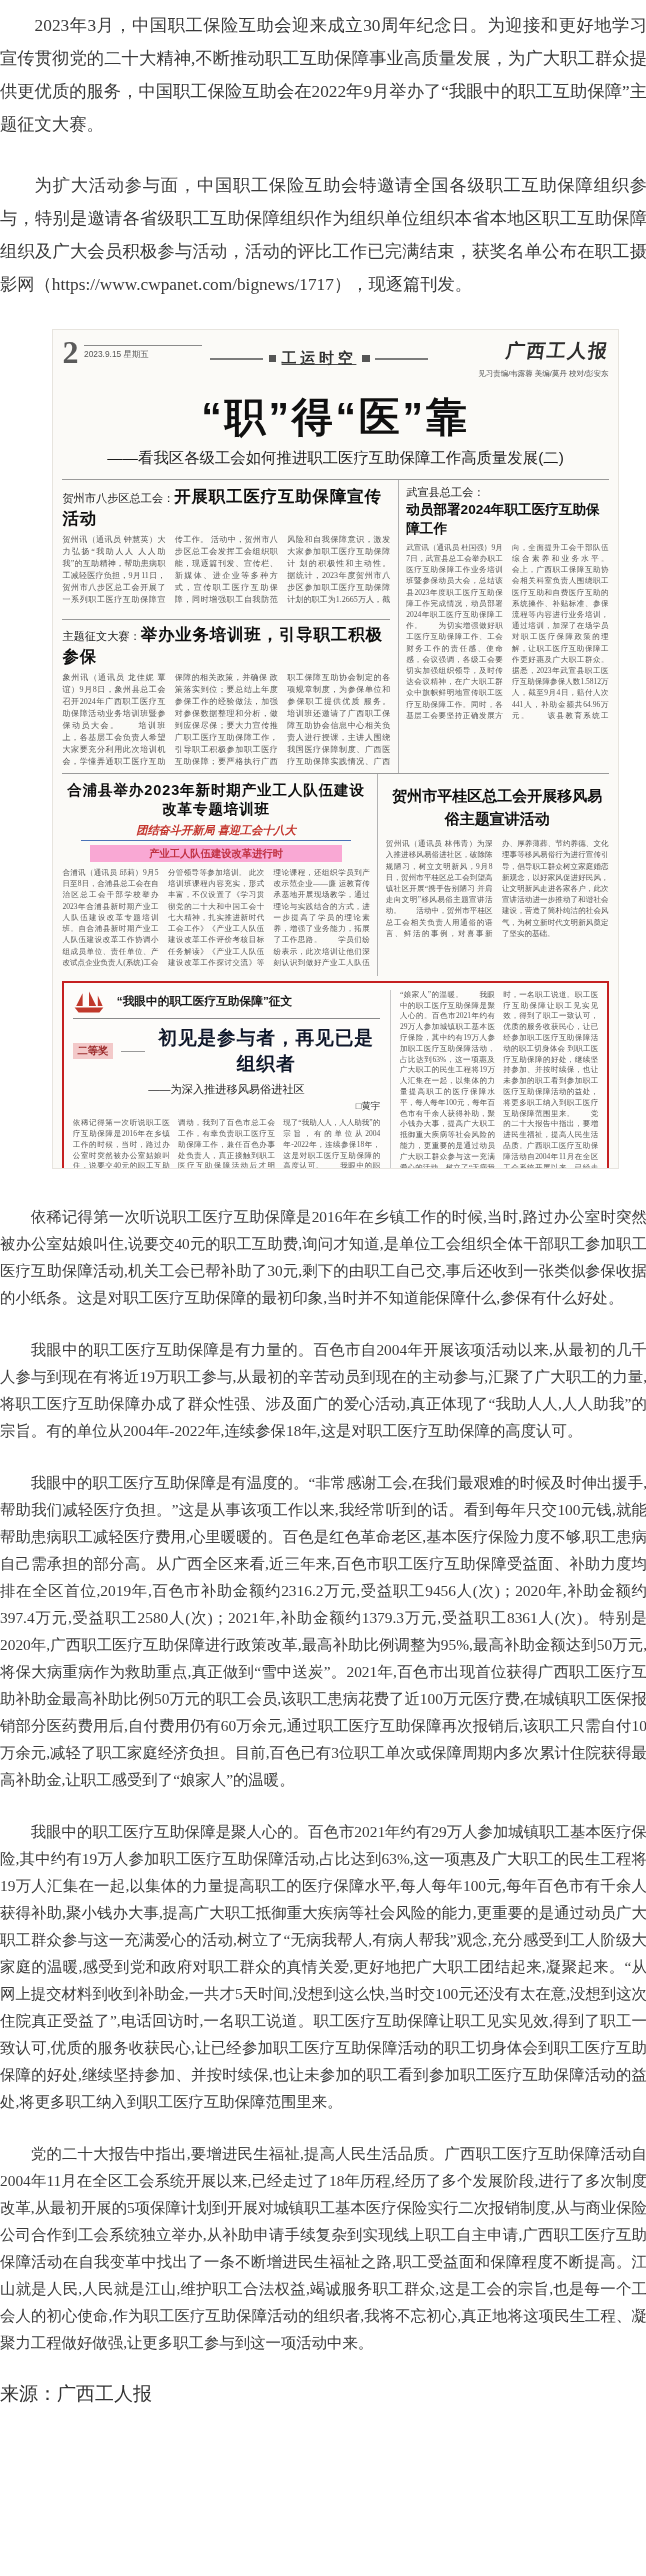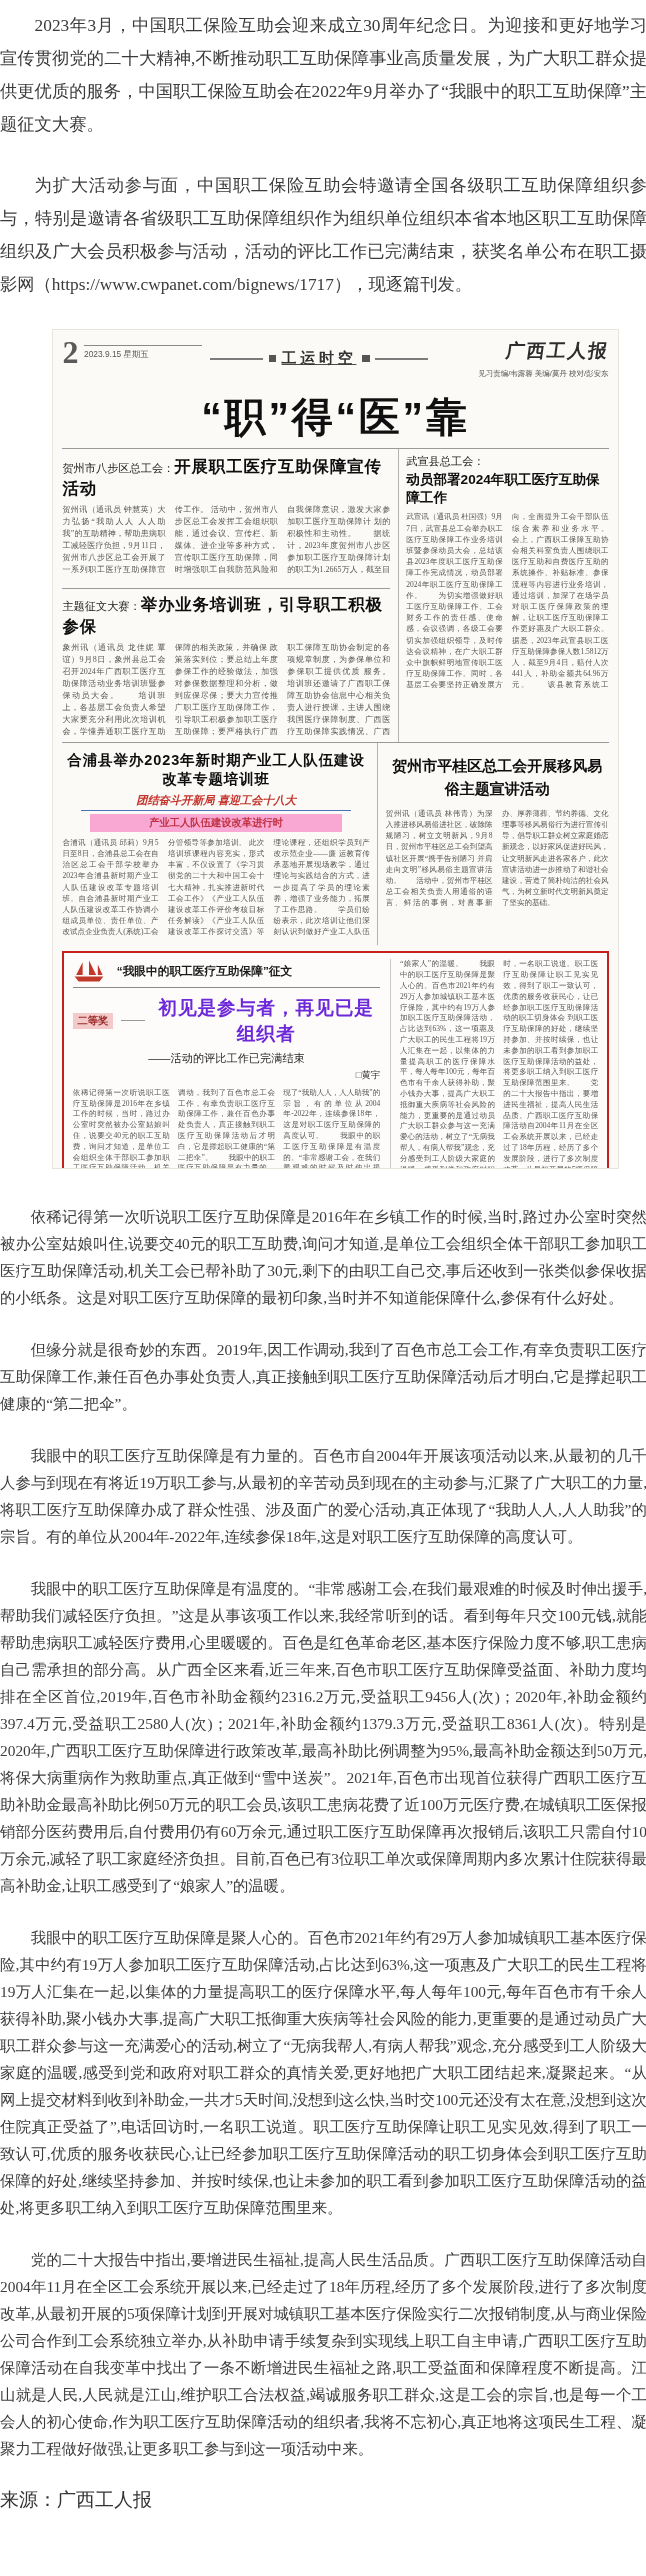"——看我区各级工会如何推进职工医疗互助保障工作高质量发展(二)" div.big-sub { html: none -> <div>——看我区各级工会如何推进职工医疗互助保障工作高质量发展(二)</div> }
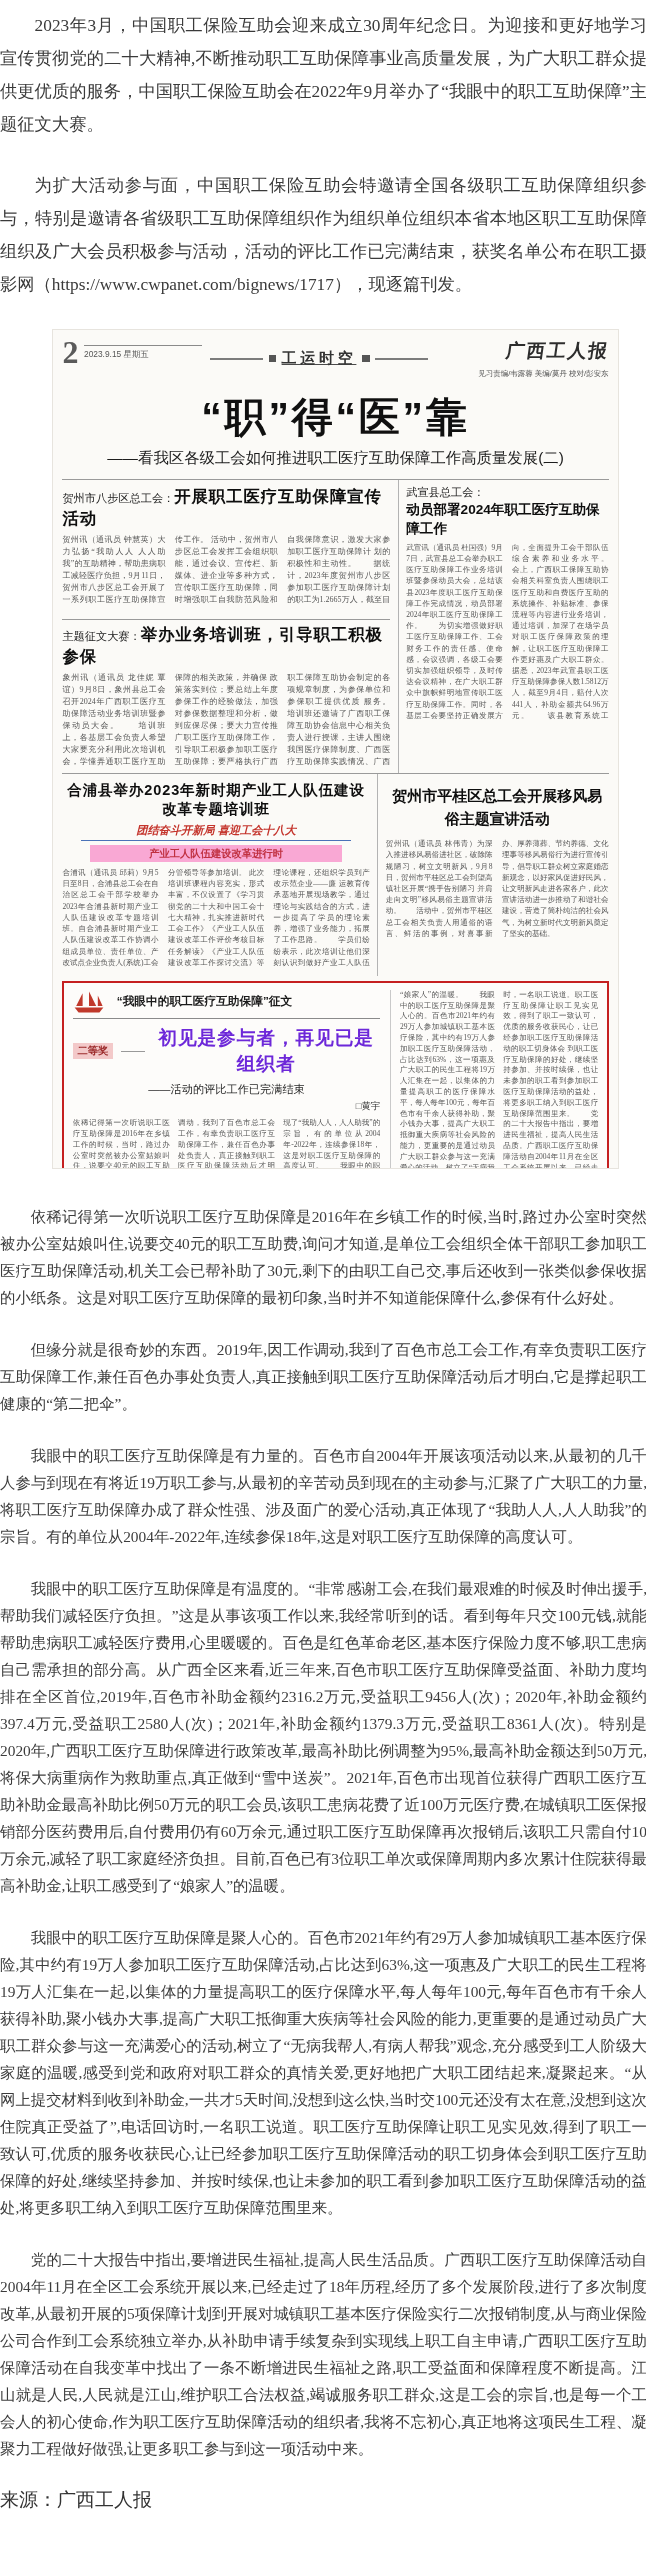"活动中，贺州市八步区总工会发挥工会组织职能，通过会议、宣传栏、新媒体、进企业等多" span { text: 通过会议 -> 现逐篇刊发 }
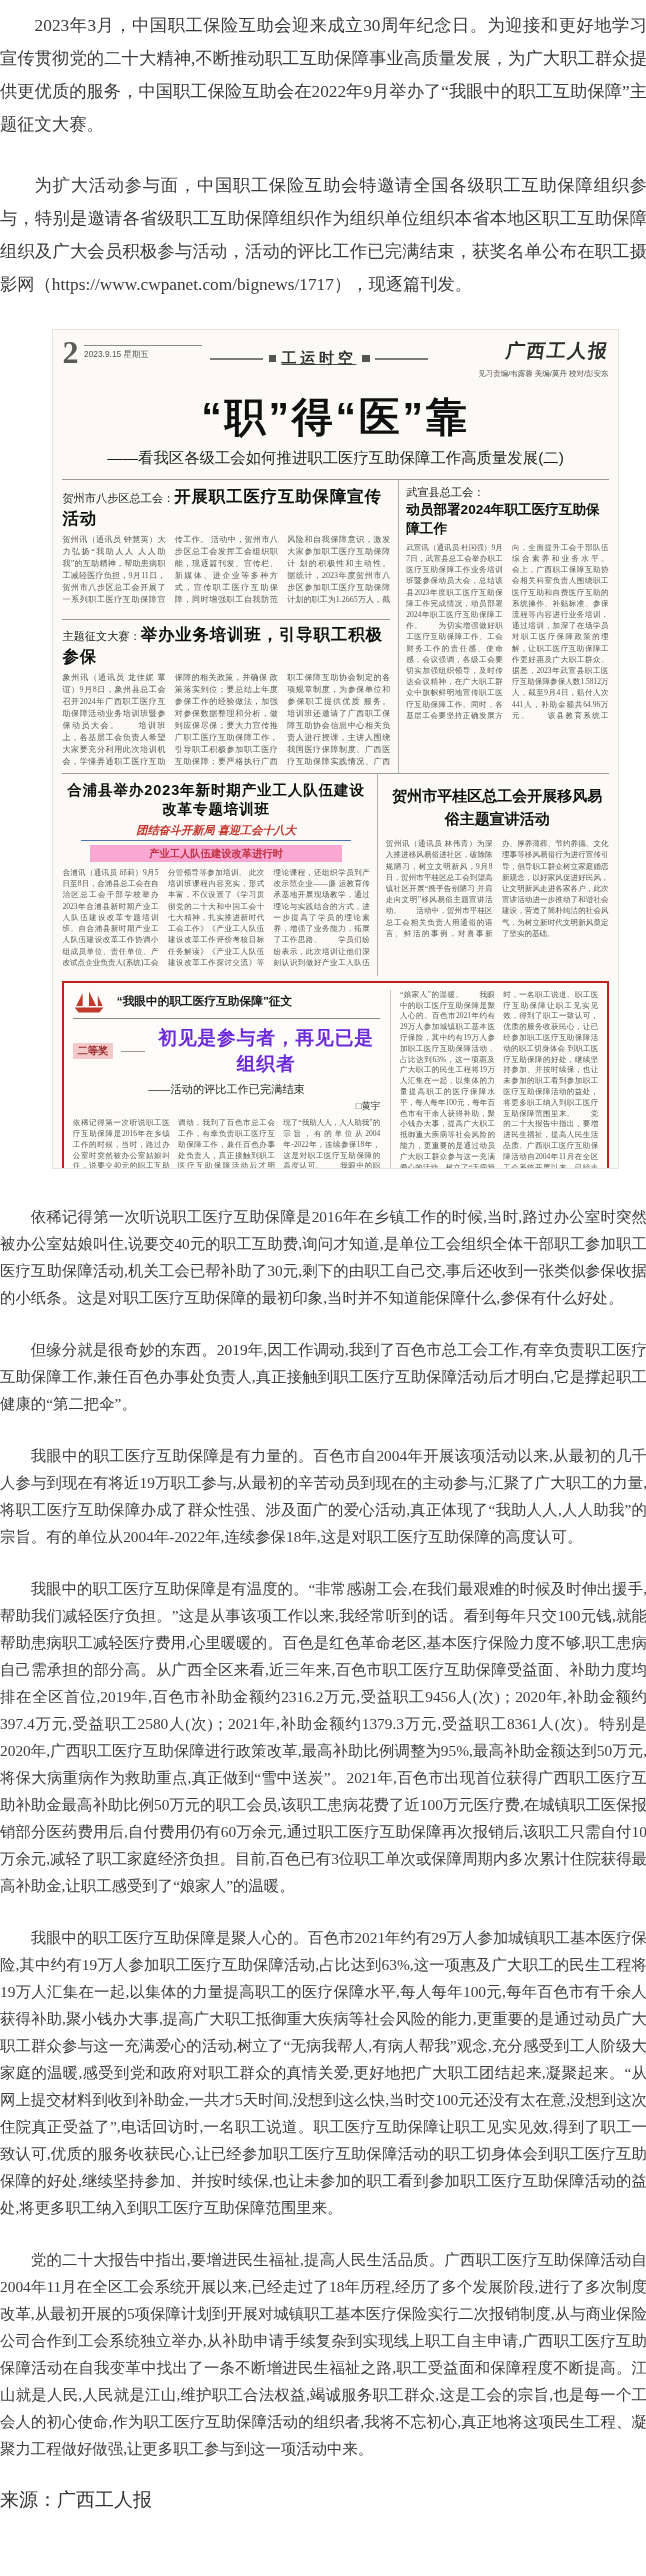"初见是参与者，再见已是组织者" .aw-title { color: #6d28d9 -> #0f172a }
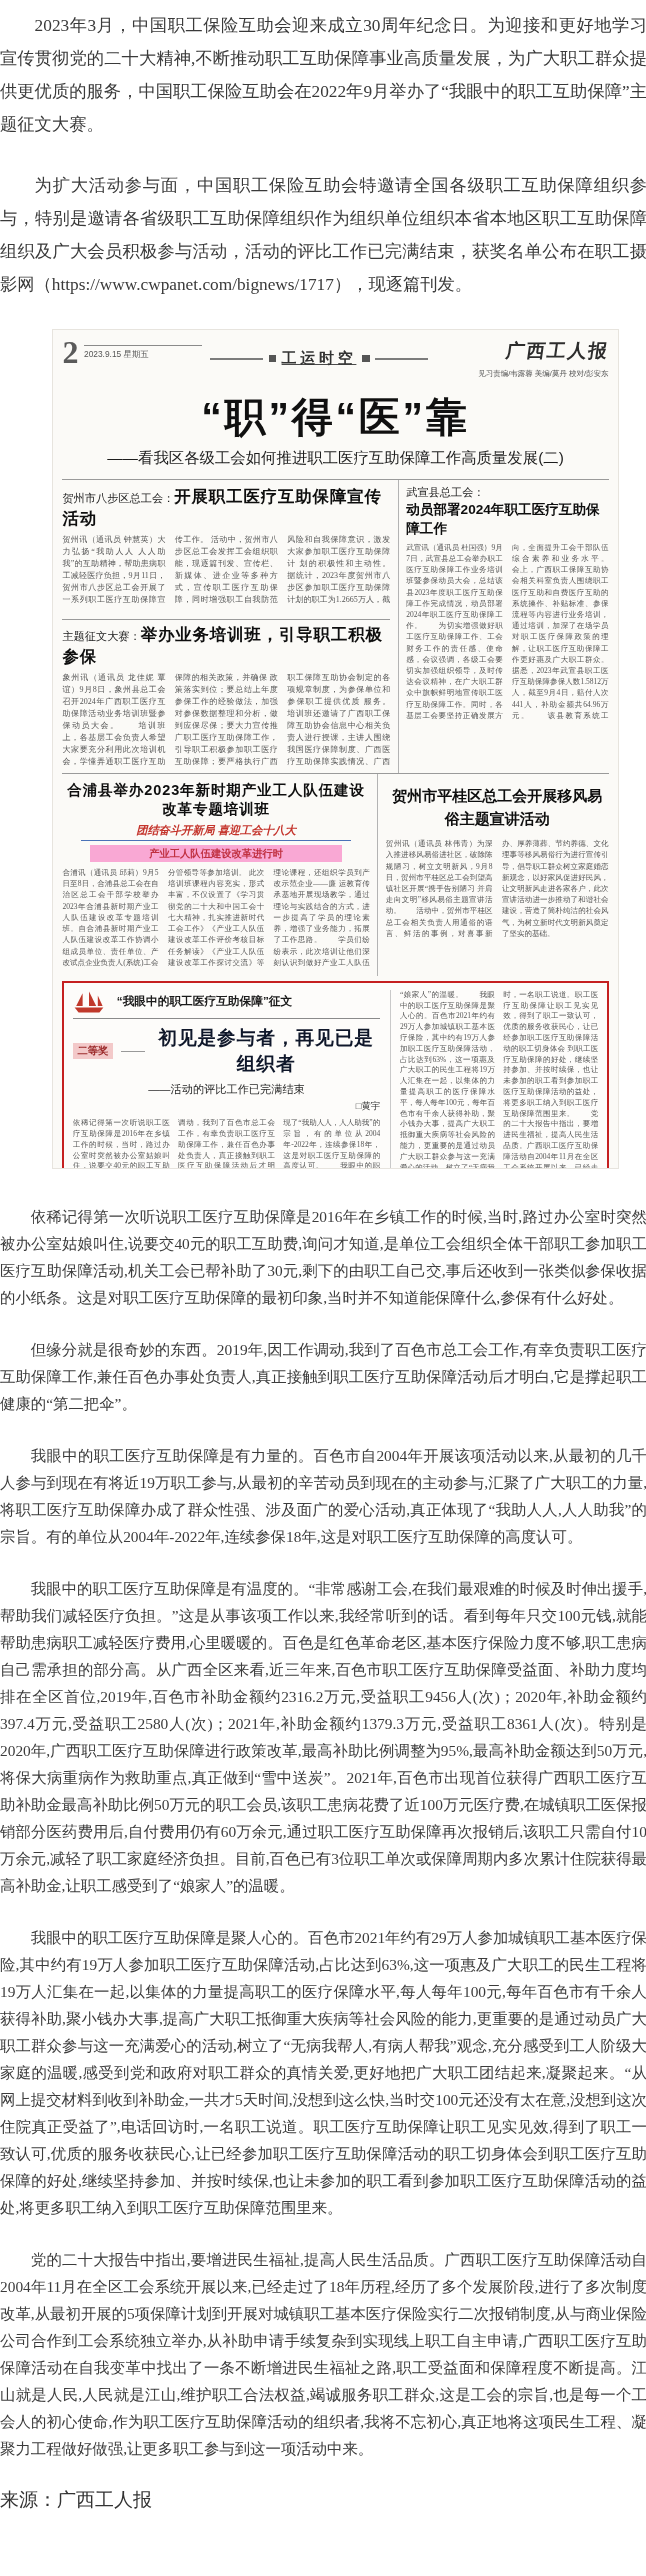"——活动的评比工作已完满结束" div.aw-sub { text: 活动的评比工作已完满结束 -> 为深入推进移风易俗进社区 }
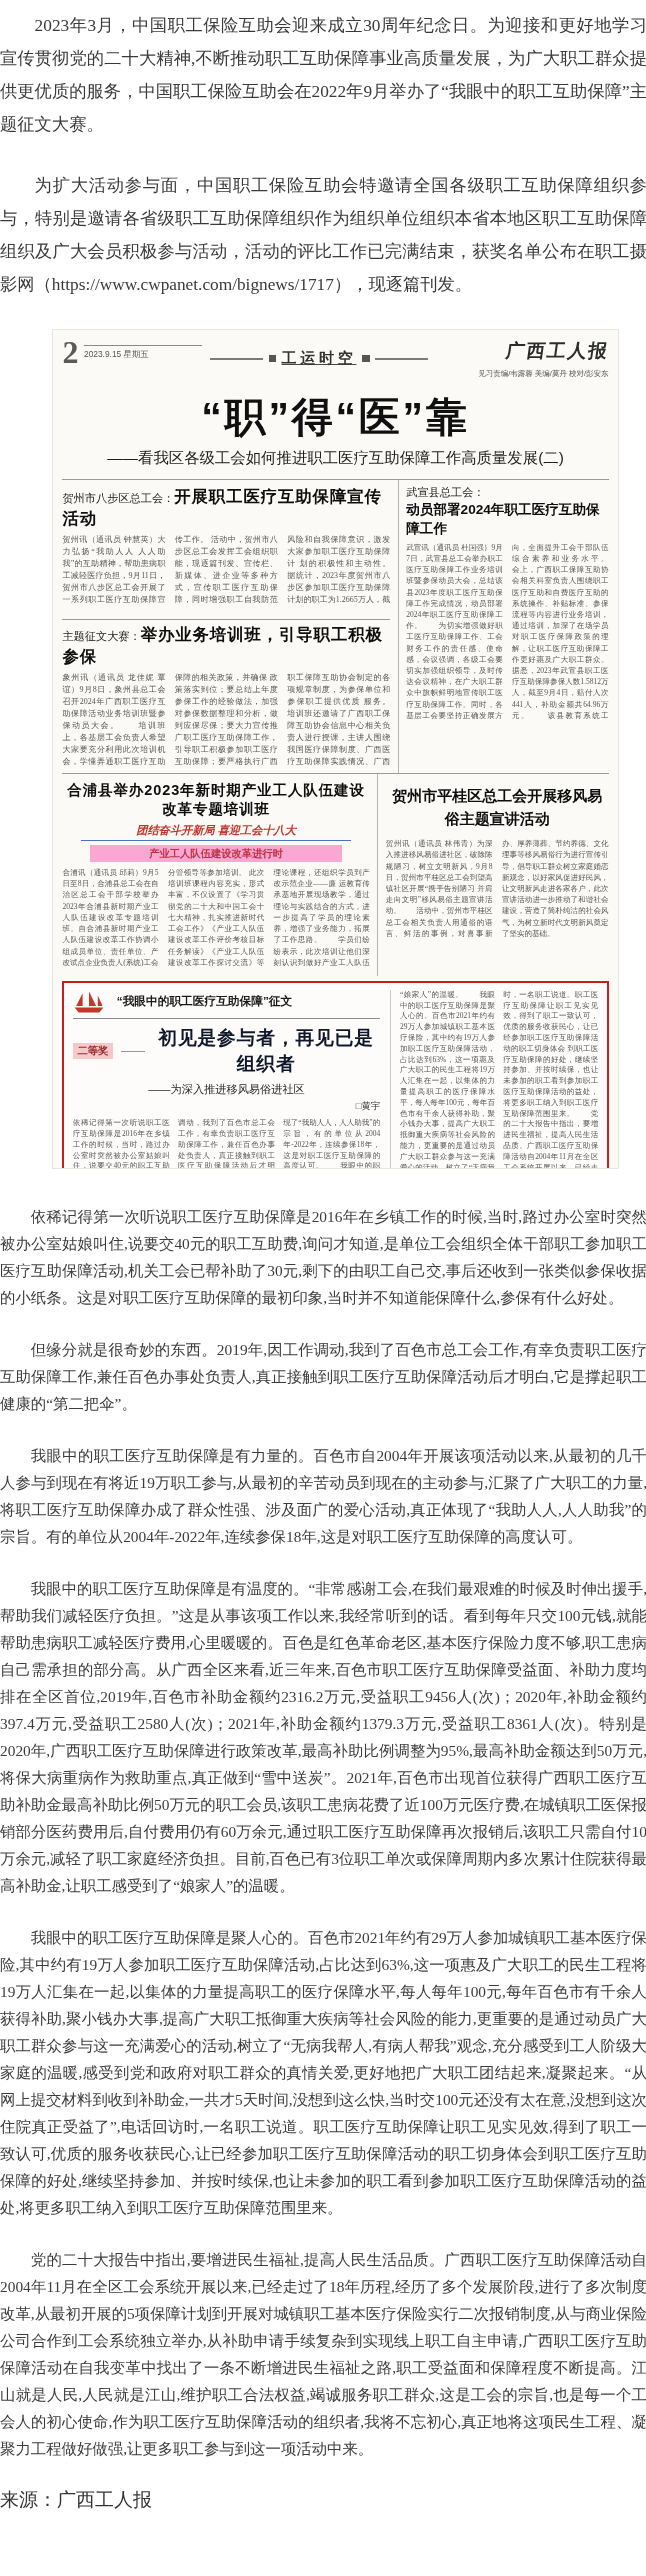"但缘分就是很奇妙的东西。2019年,因工作调动,我到了百色市总工会工作,有幸负责" p { html: <p>但缘分就是很奇妙的东西。2019年,因工作调动,我到了百色市总工会工作,有幸负责职工医疗互助保障工作,兼任百色办事处负责人,真正接触到职工医疗互助保障活动后才明白,它是撑起职工健康的“第二把伞”。</p> -> none }
